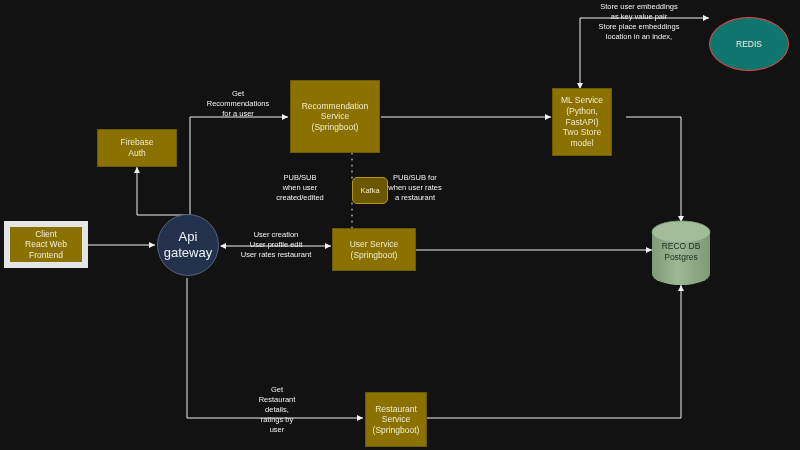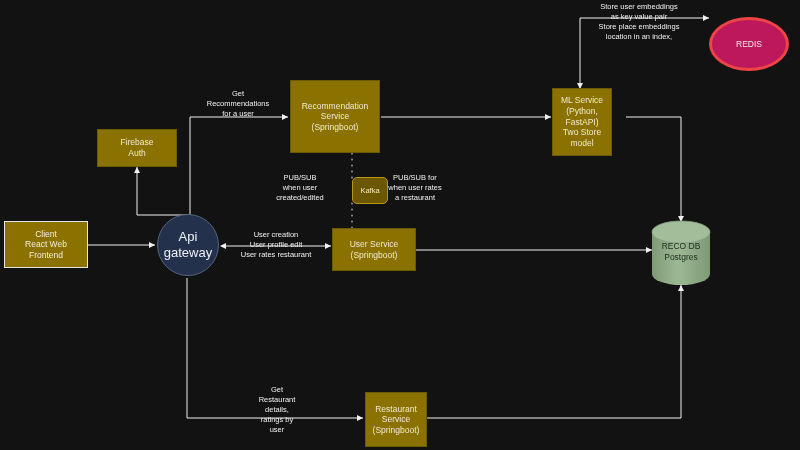"REDIS" .redis { background: #be185d -> #0f766e; border: 3px solid #ef4444 -> 1px solid #ef4444 }
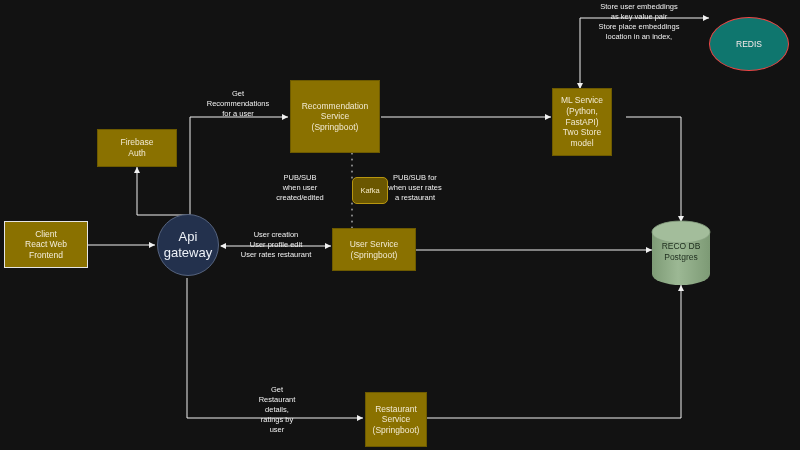"Client" .client { border: 1px solid #e5e5e5 -> 6px solid #e5e5e5 }
